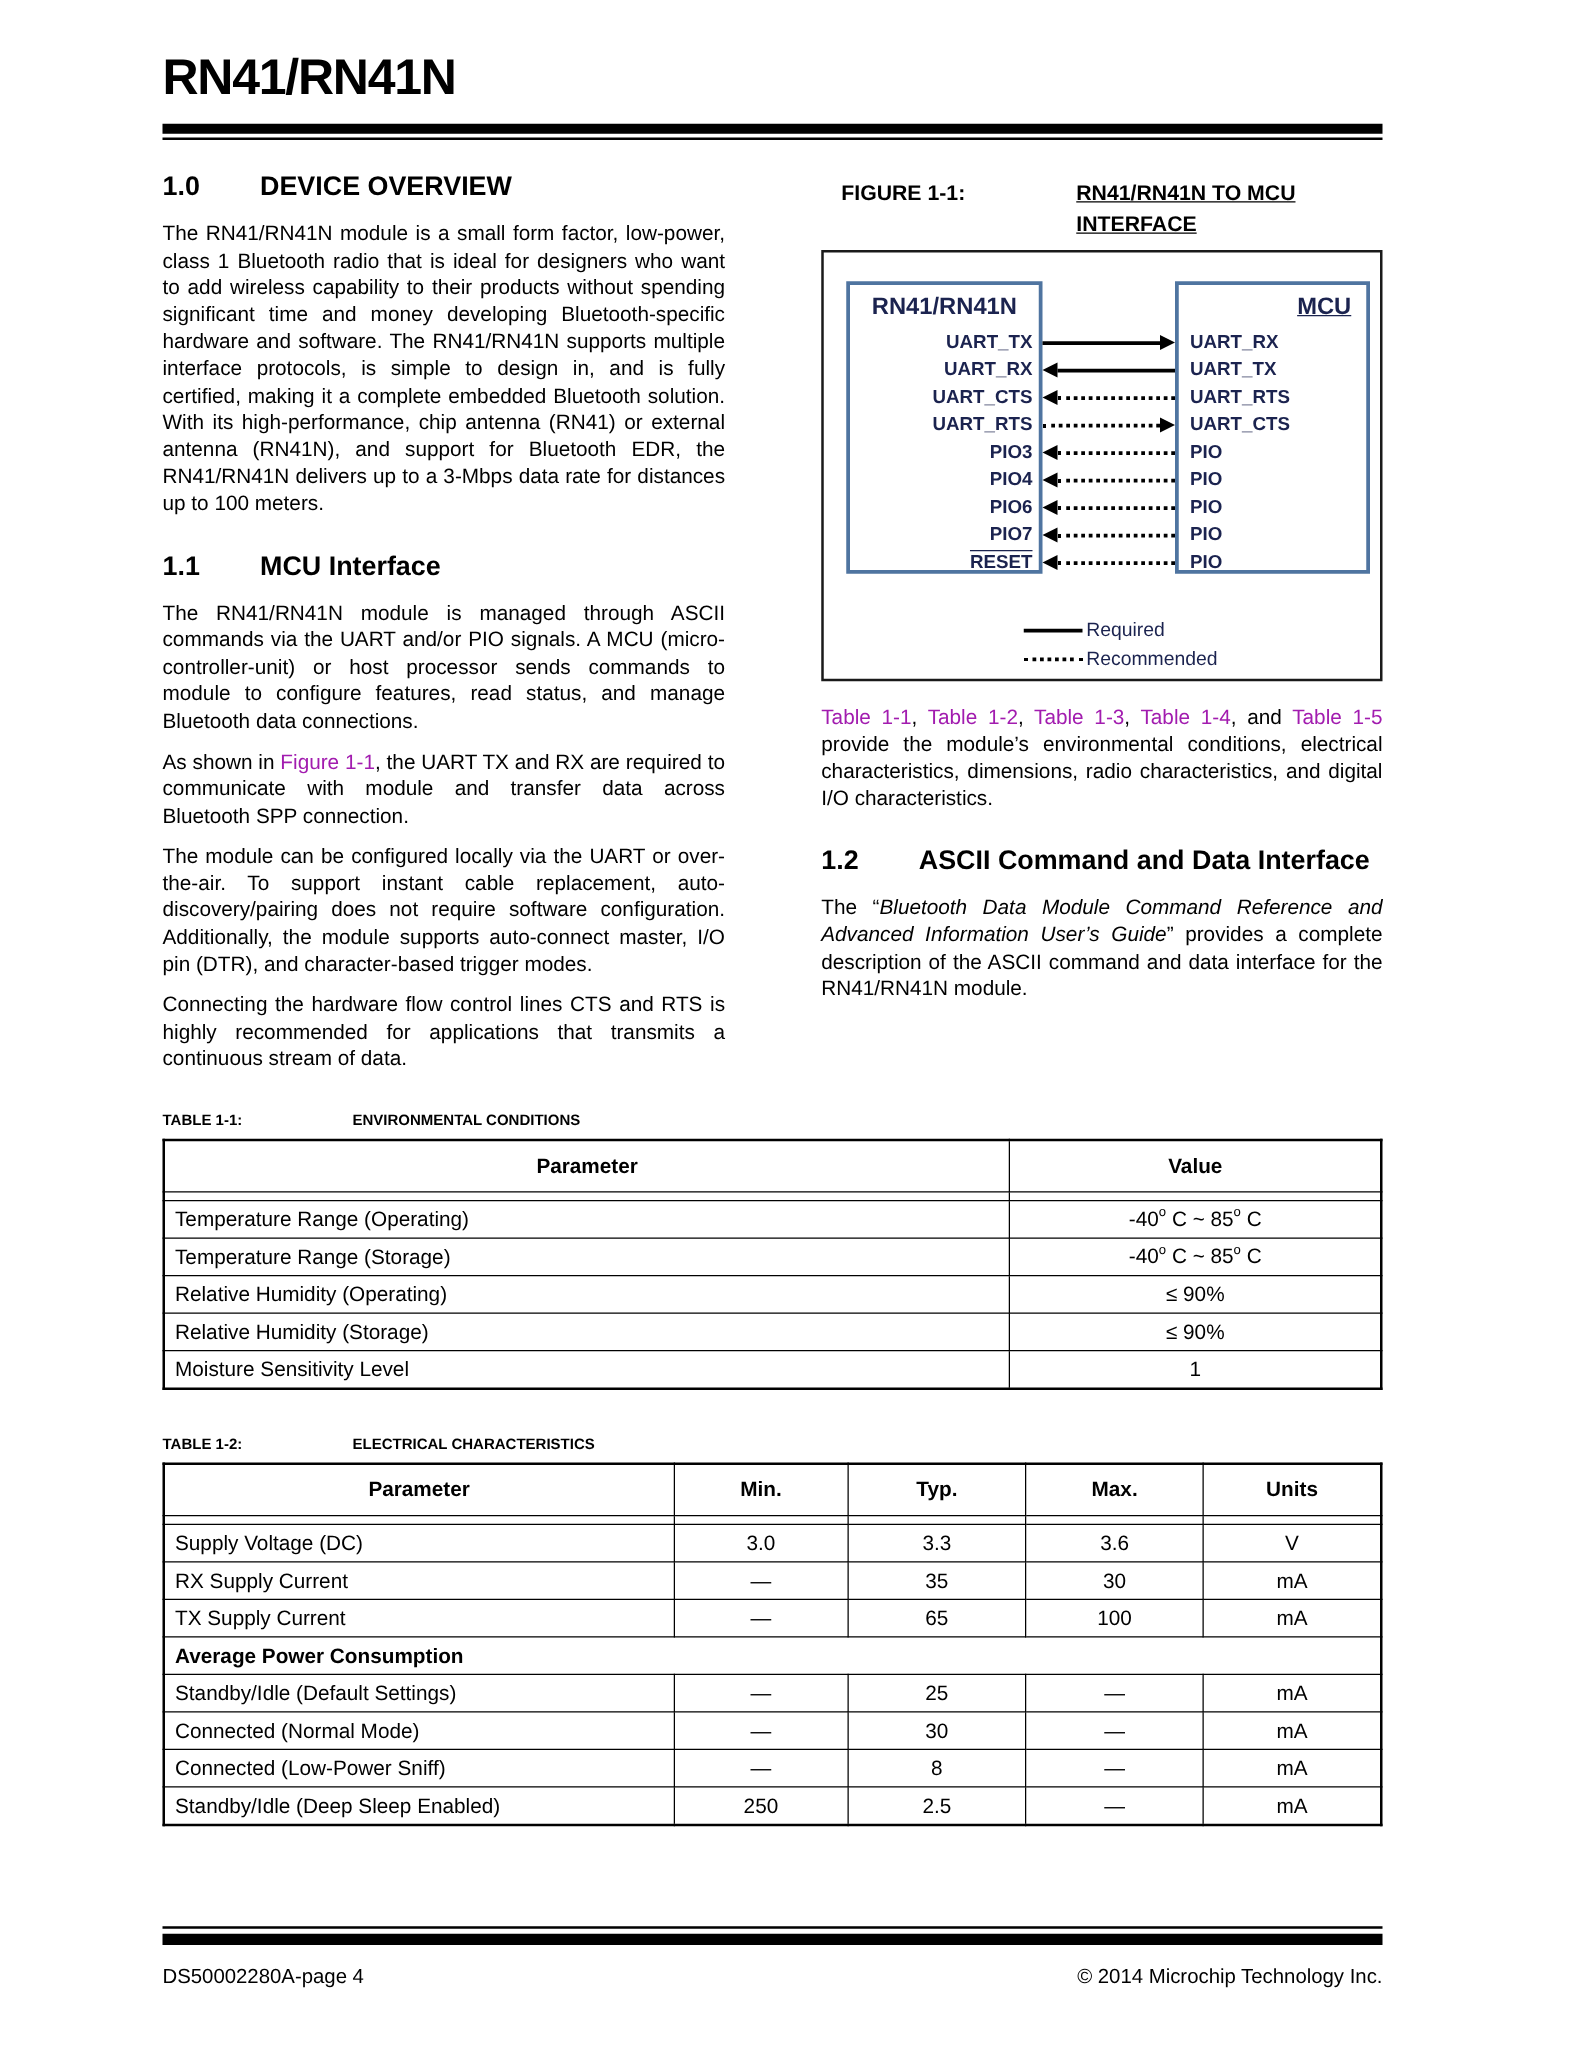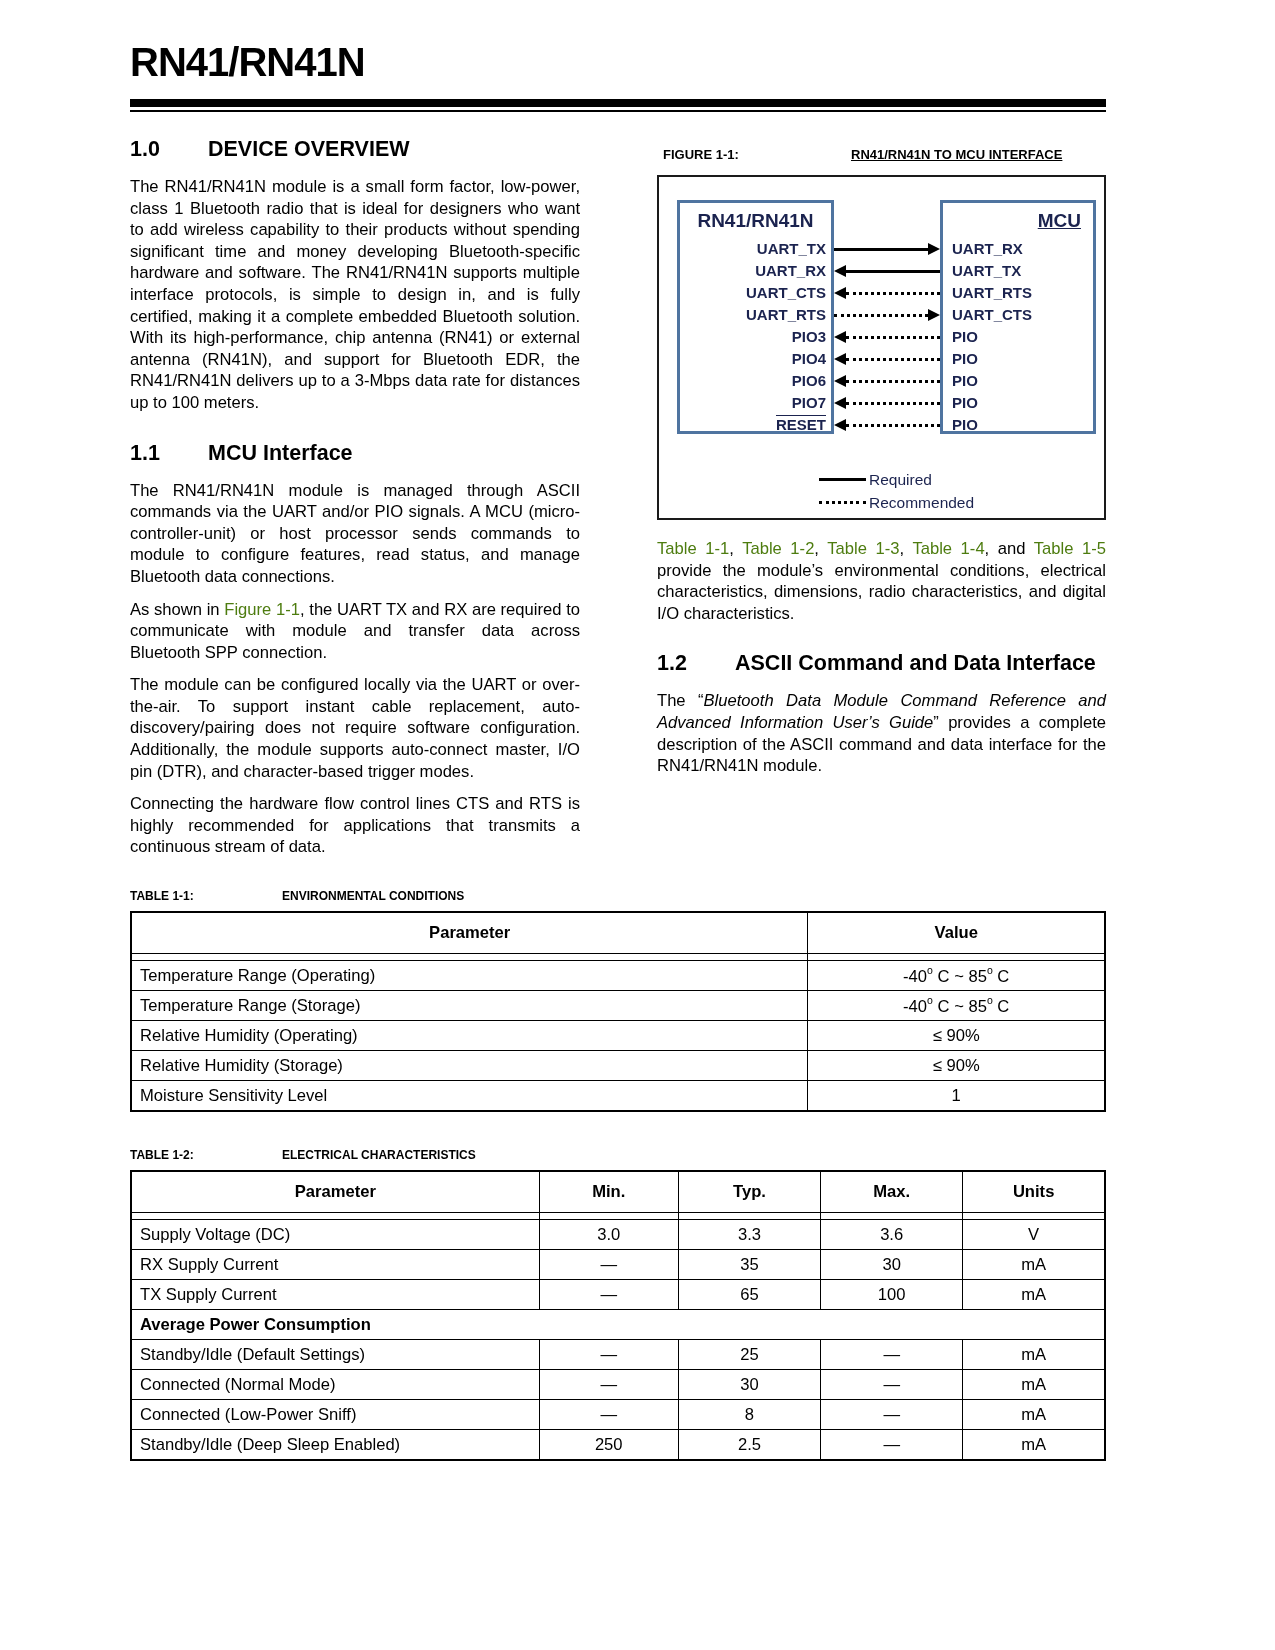"FIGURE 1-1:" .fig-caption { font-size: 13px -> 17px; margin: 6px 0 8px 6px -> 6px 0 8px 16px }
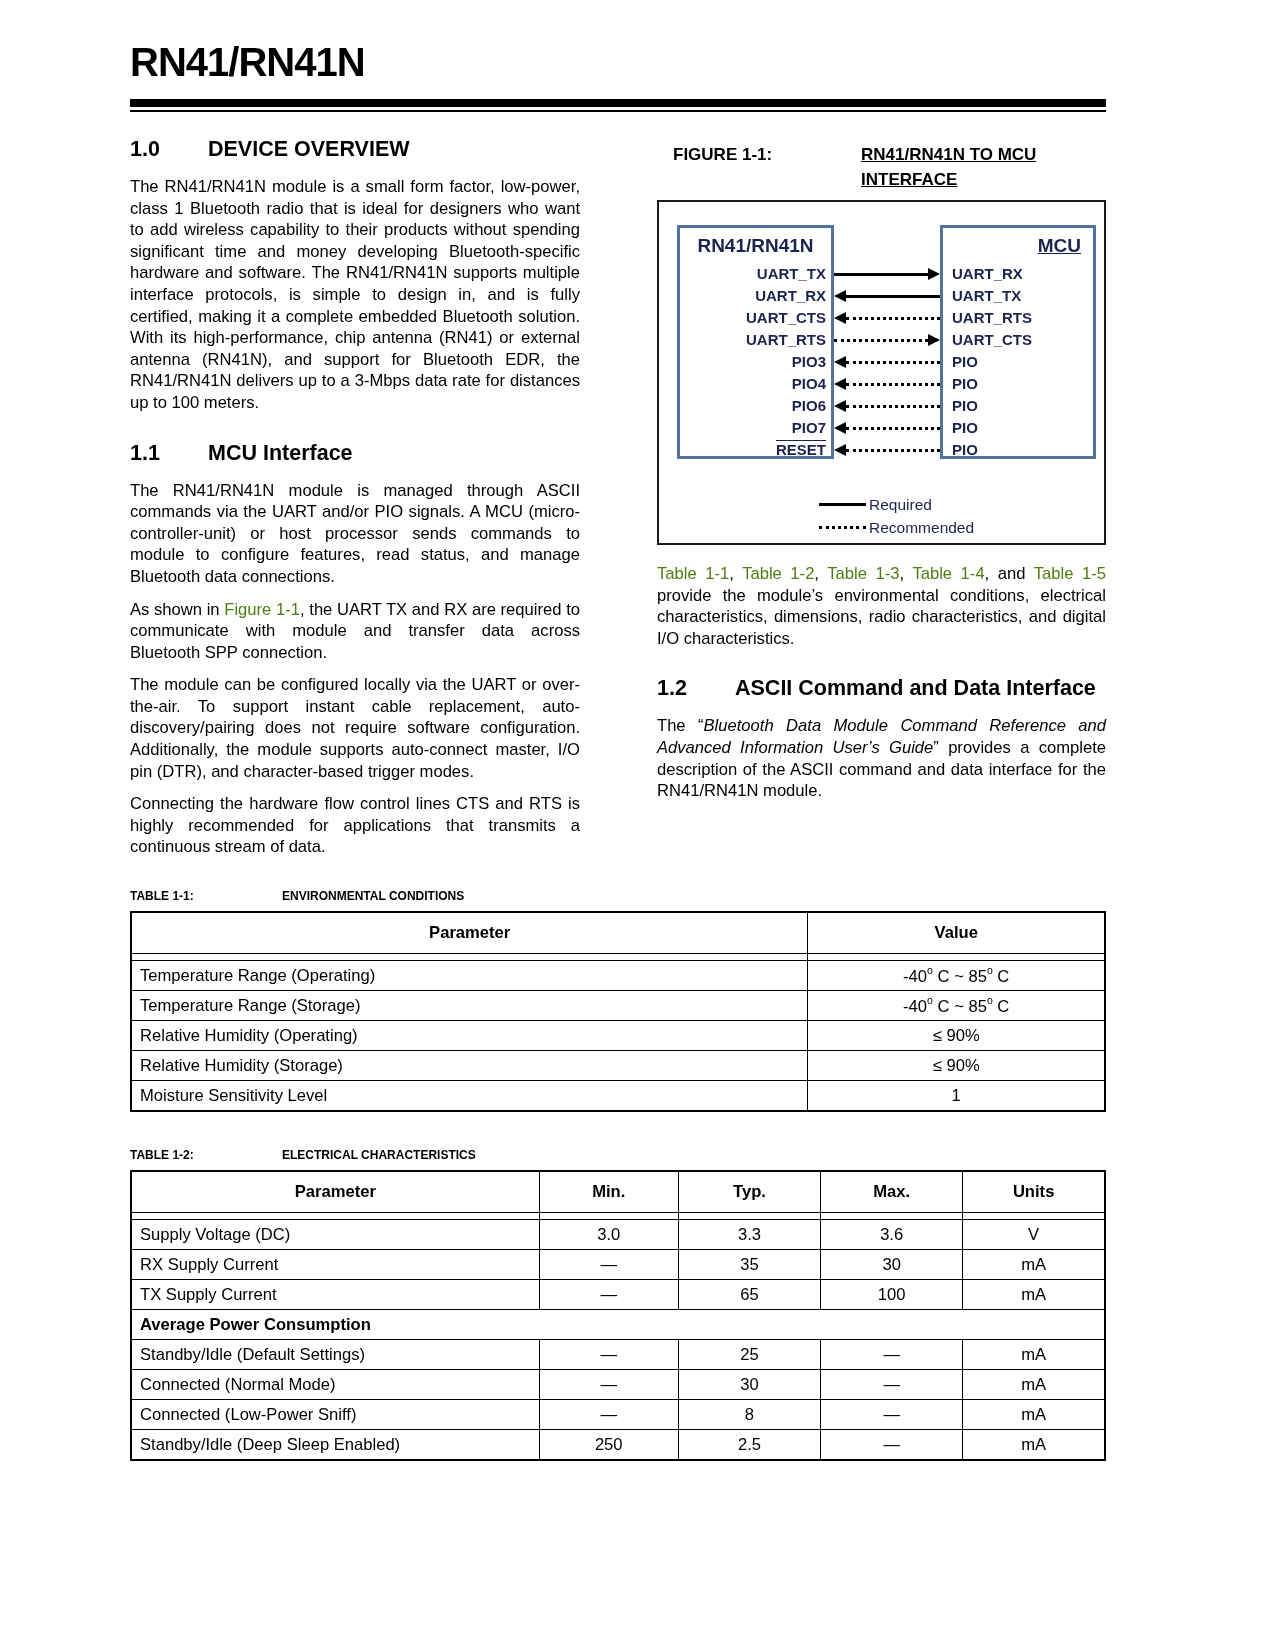"Table 1-1" .link { color: #4d7c0f -> #a21caf }
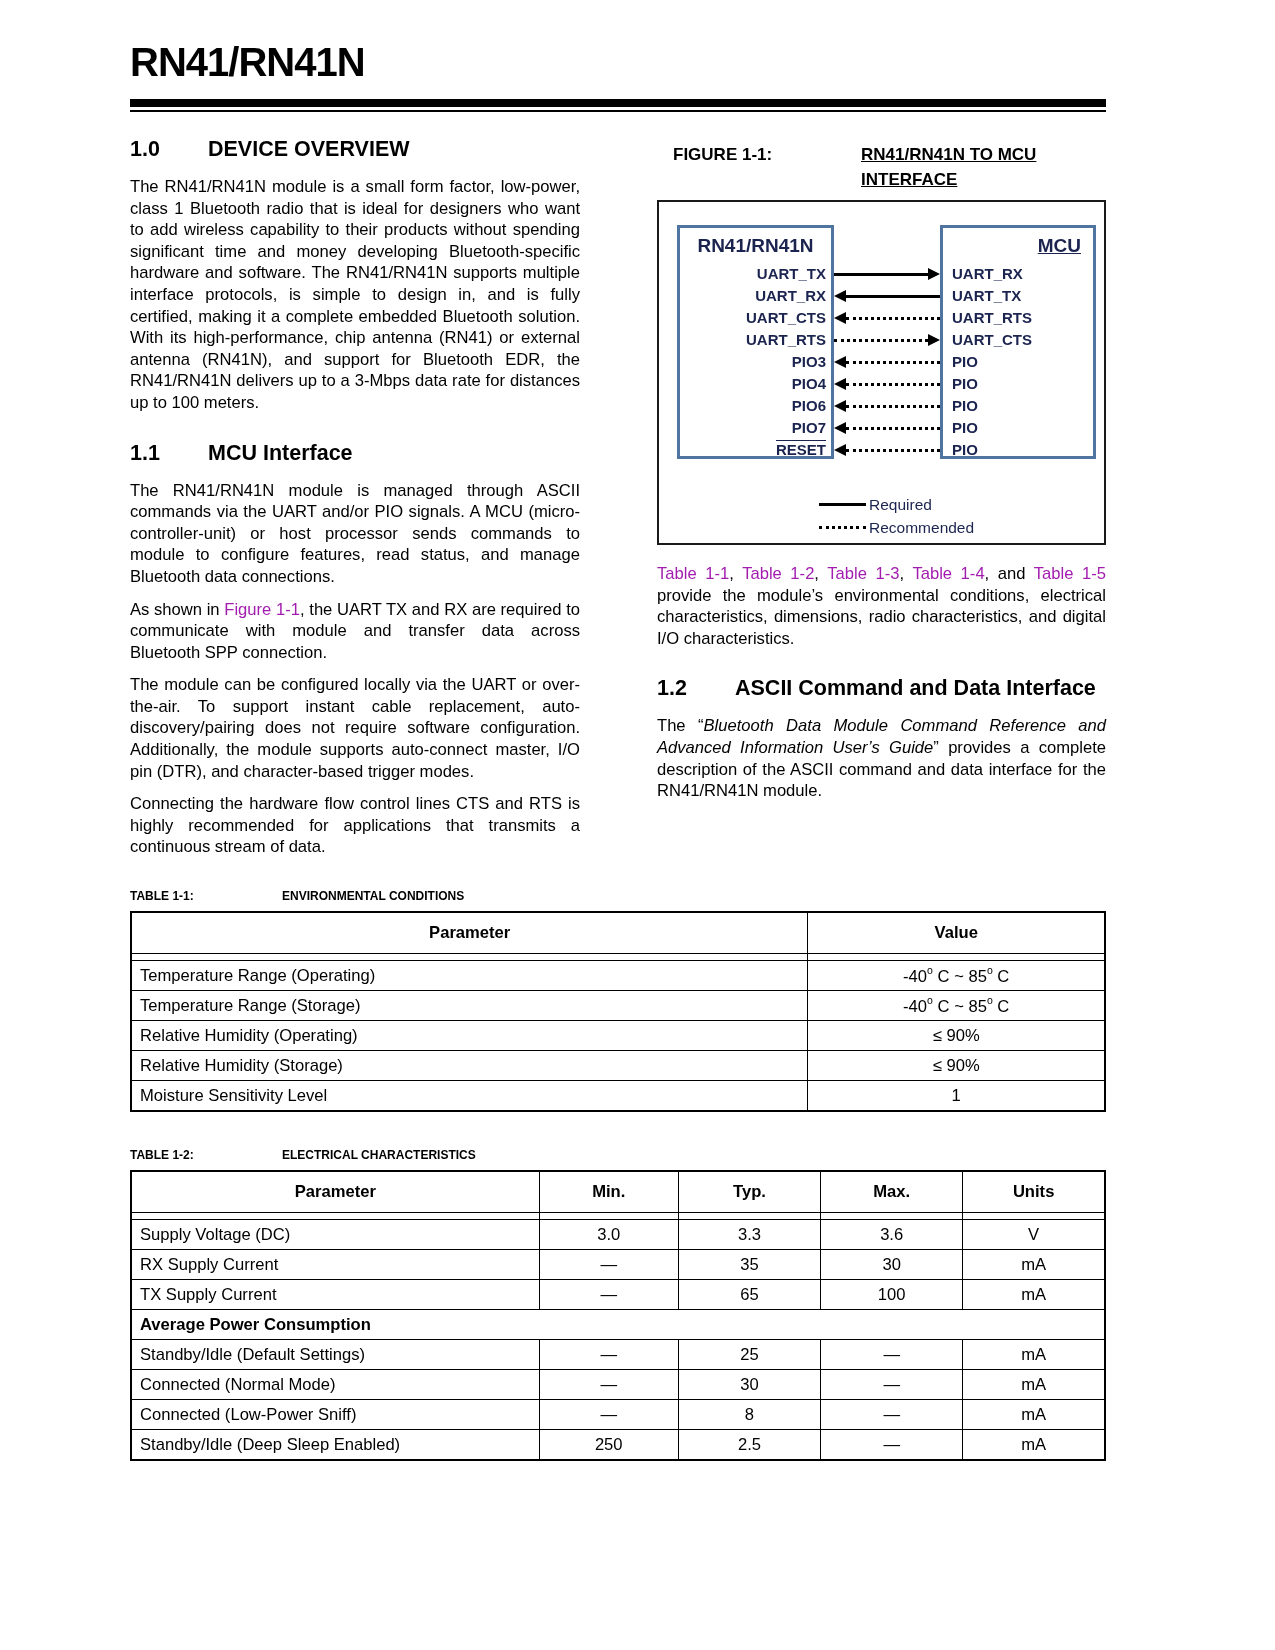"DS50002280A-page 4" div.footer { html: none -> <div> <div></div> <div></div> <div> <span>DS50002280A-page 4</span> <span>© 2014 Microchip Technology Inc.</span> </div> </div> }
